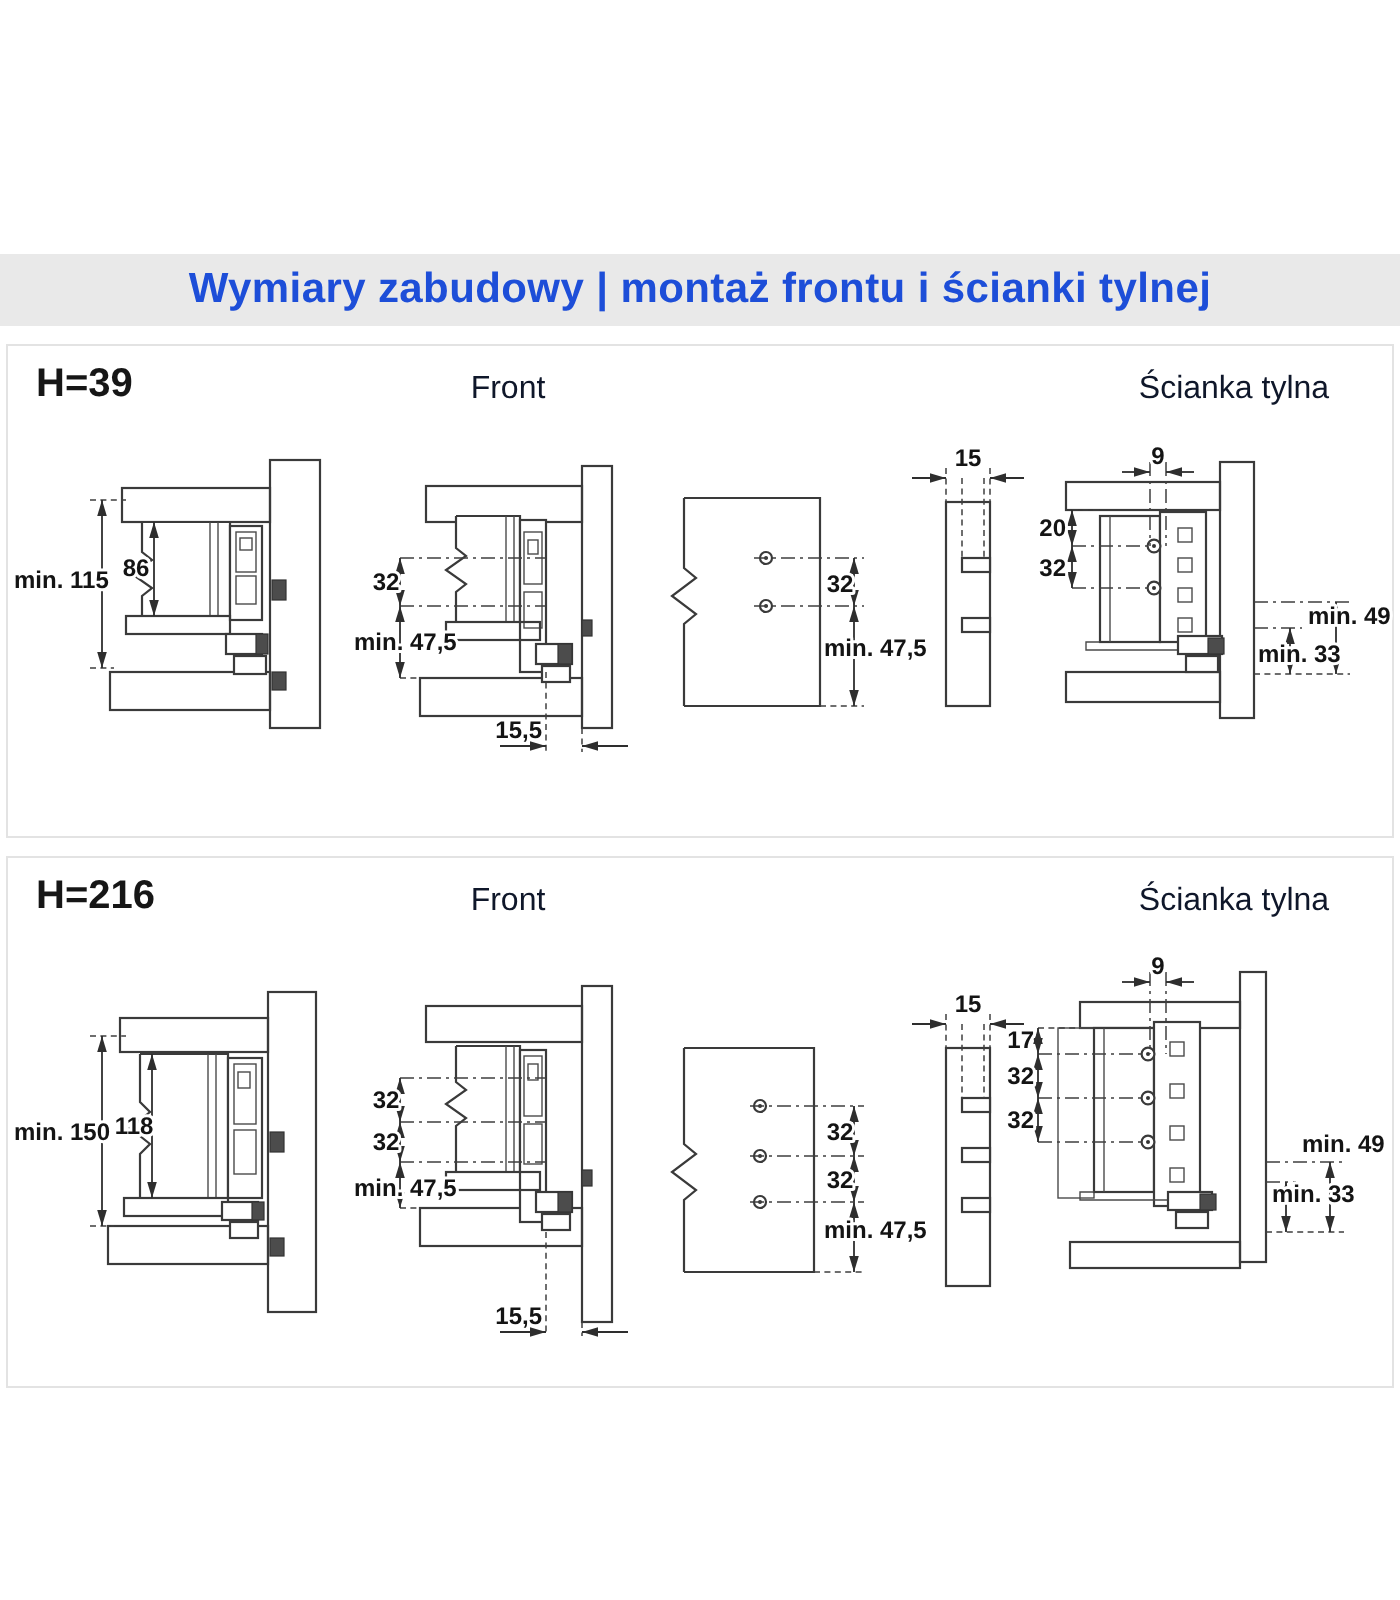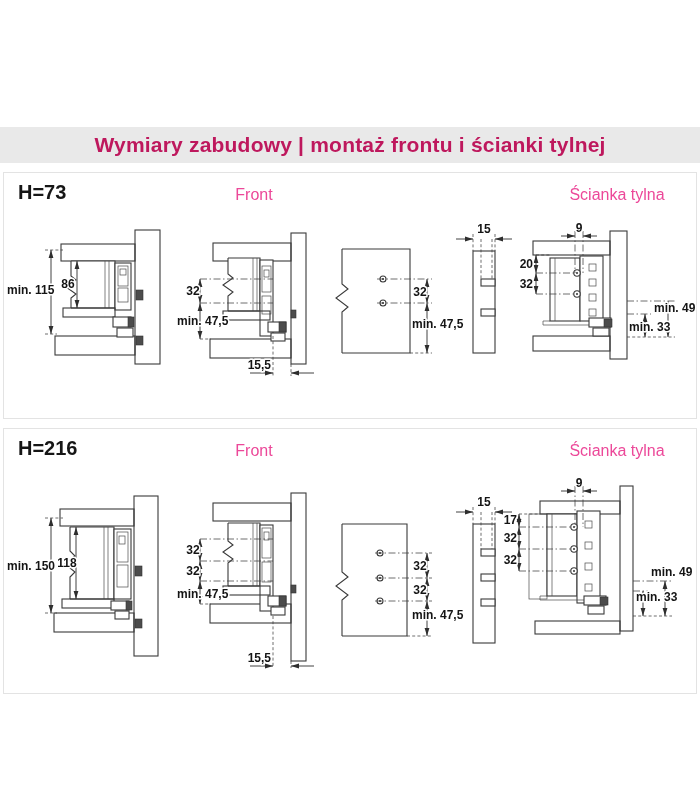"Wymiary zabudowy | montaż frontu" .titlebar { color: #be185d -> #1d4ed8 }
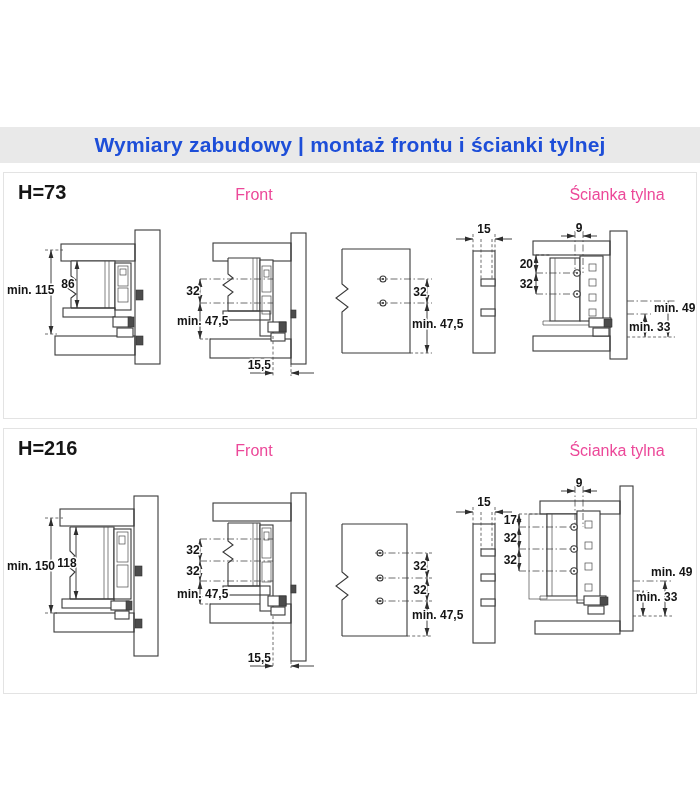"H=73" div.sec-heading { text: 73 -> 39 }
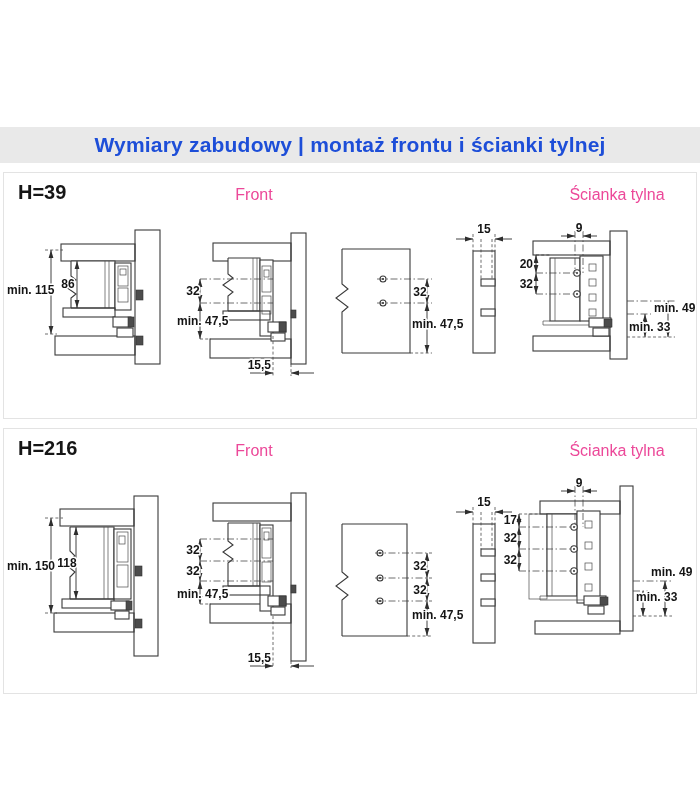"Front" .col-label { color: #ec4899 -> #0f172a }
